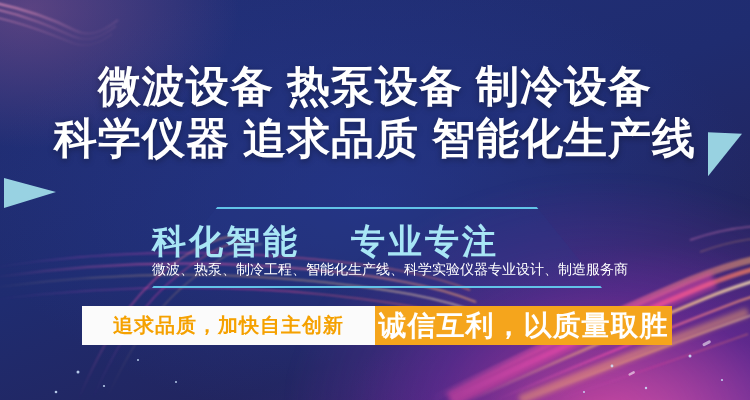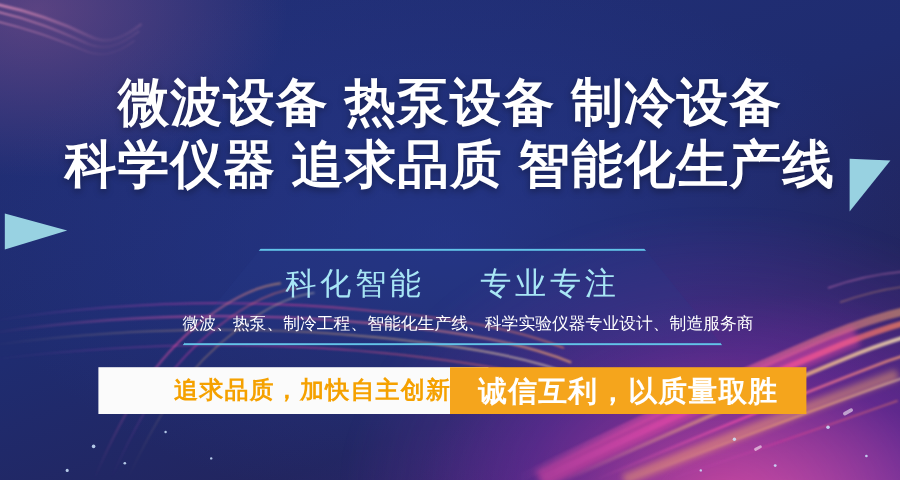"科化智能 专业专注" .slogan { font-size: 26px -> 34px; font-weight: normal -> bold; text-align: center -> none }
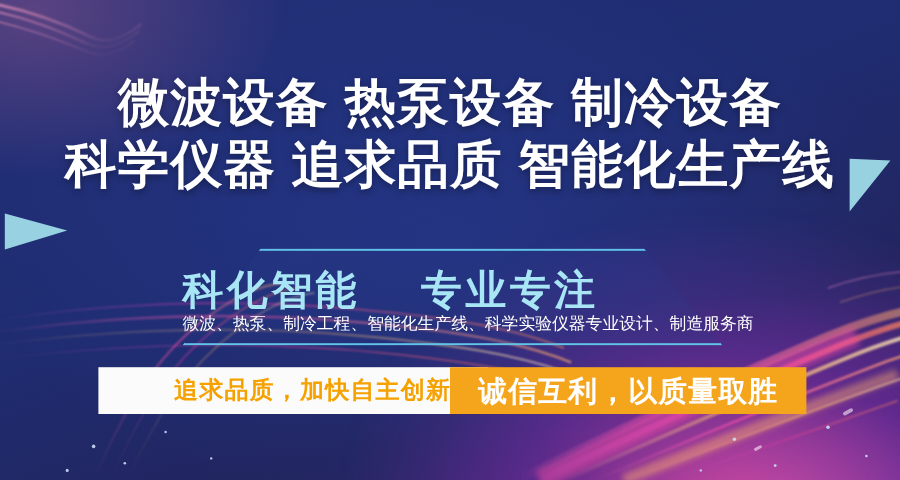"追求品质，加快自主创新" .bar-white { padding-left: 32px -> none }
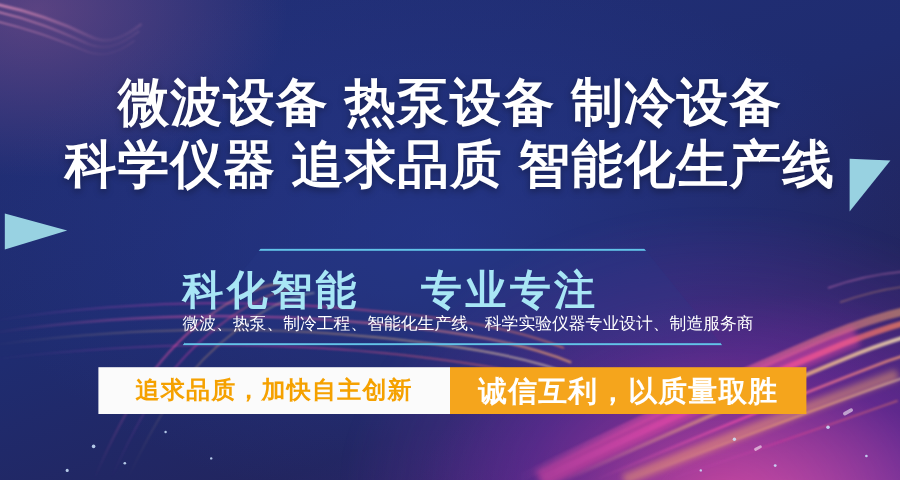"诚信互利，以质量取胜" .bar-orange span { font-size: 24px -> 28px }
